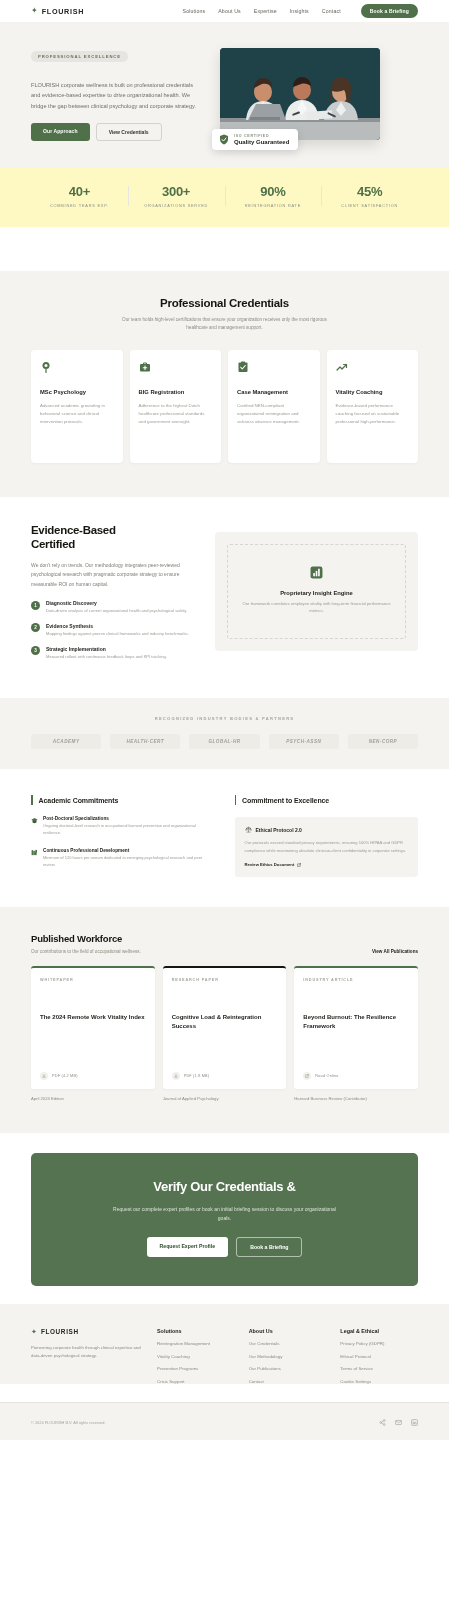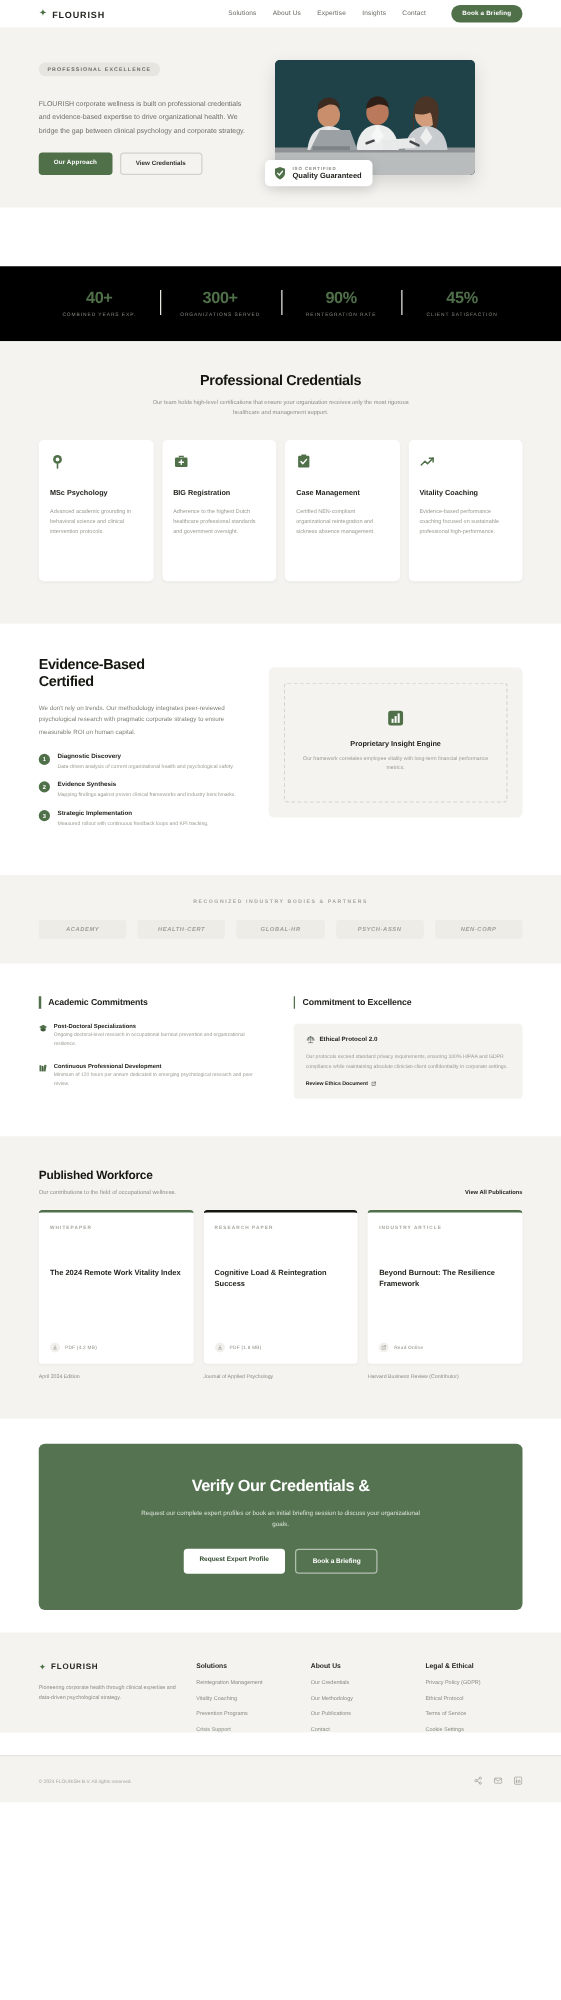"40+" .stats { background: #000000 -> #fef9c3; margin-top: 47px -> none }
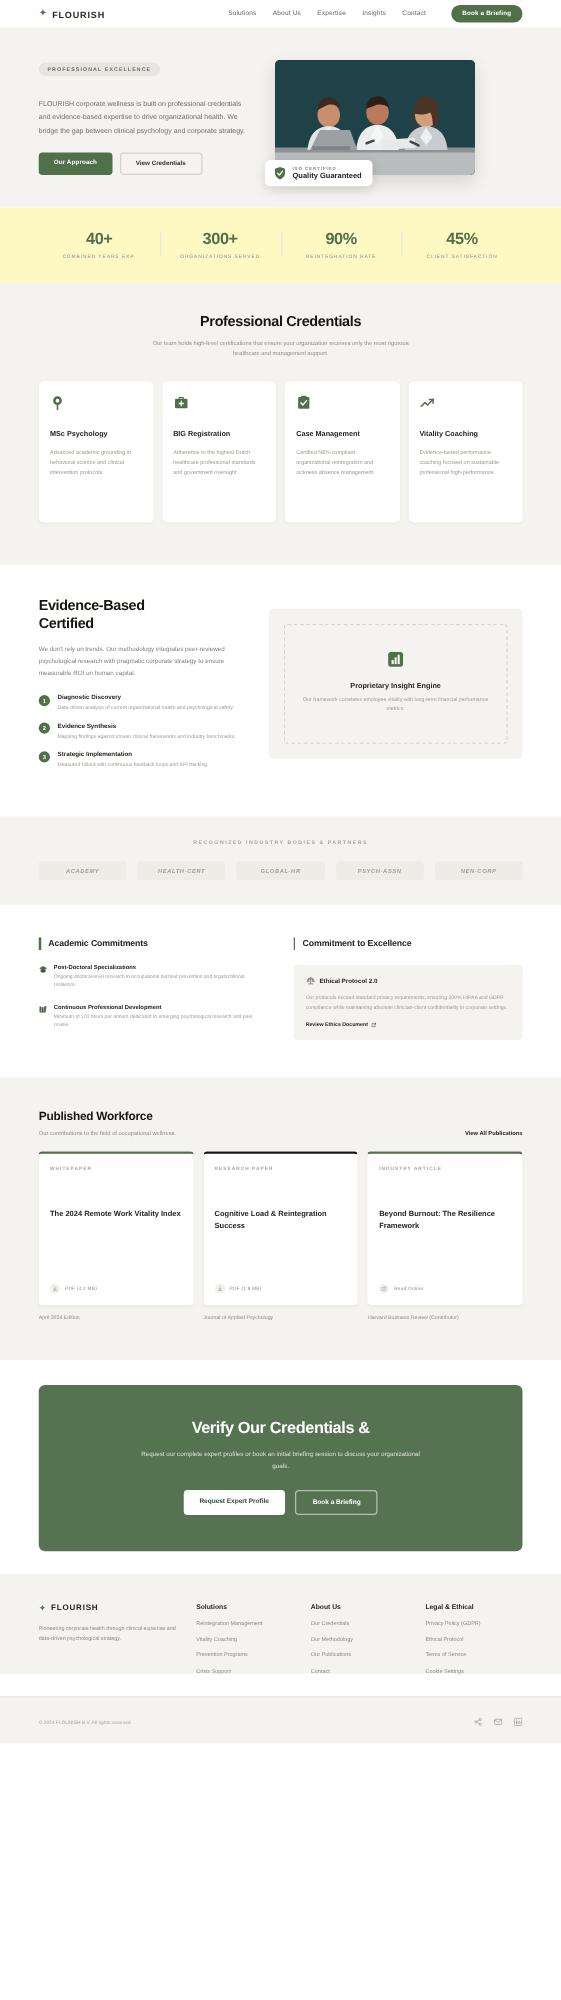"Professional Credentials" .creds { margin-top: none -> 44px }
